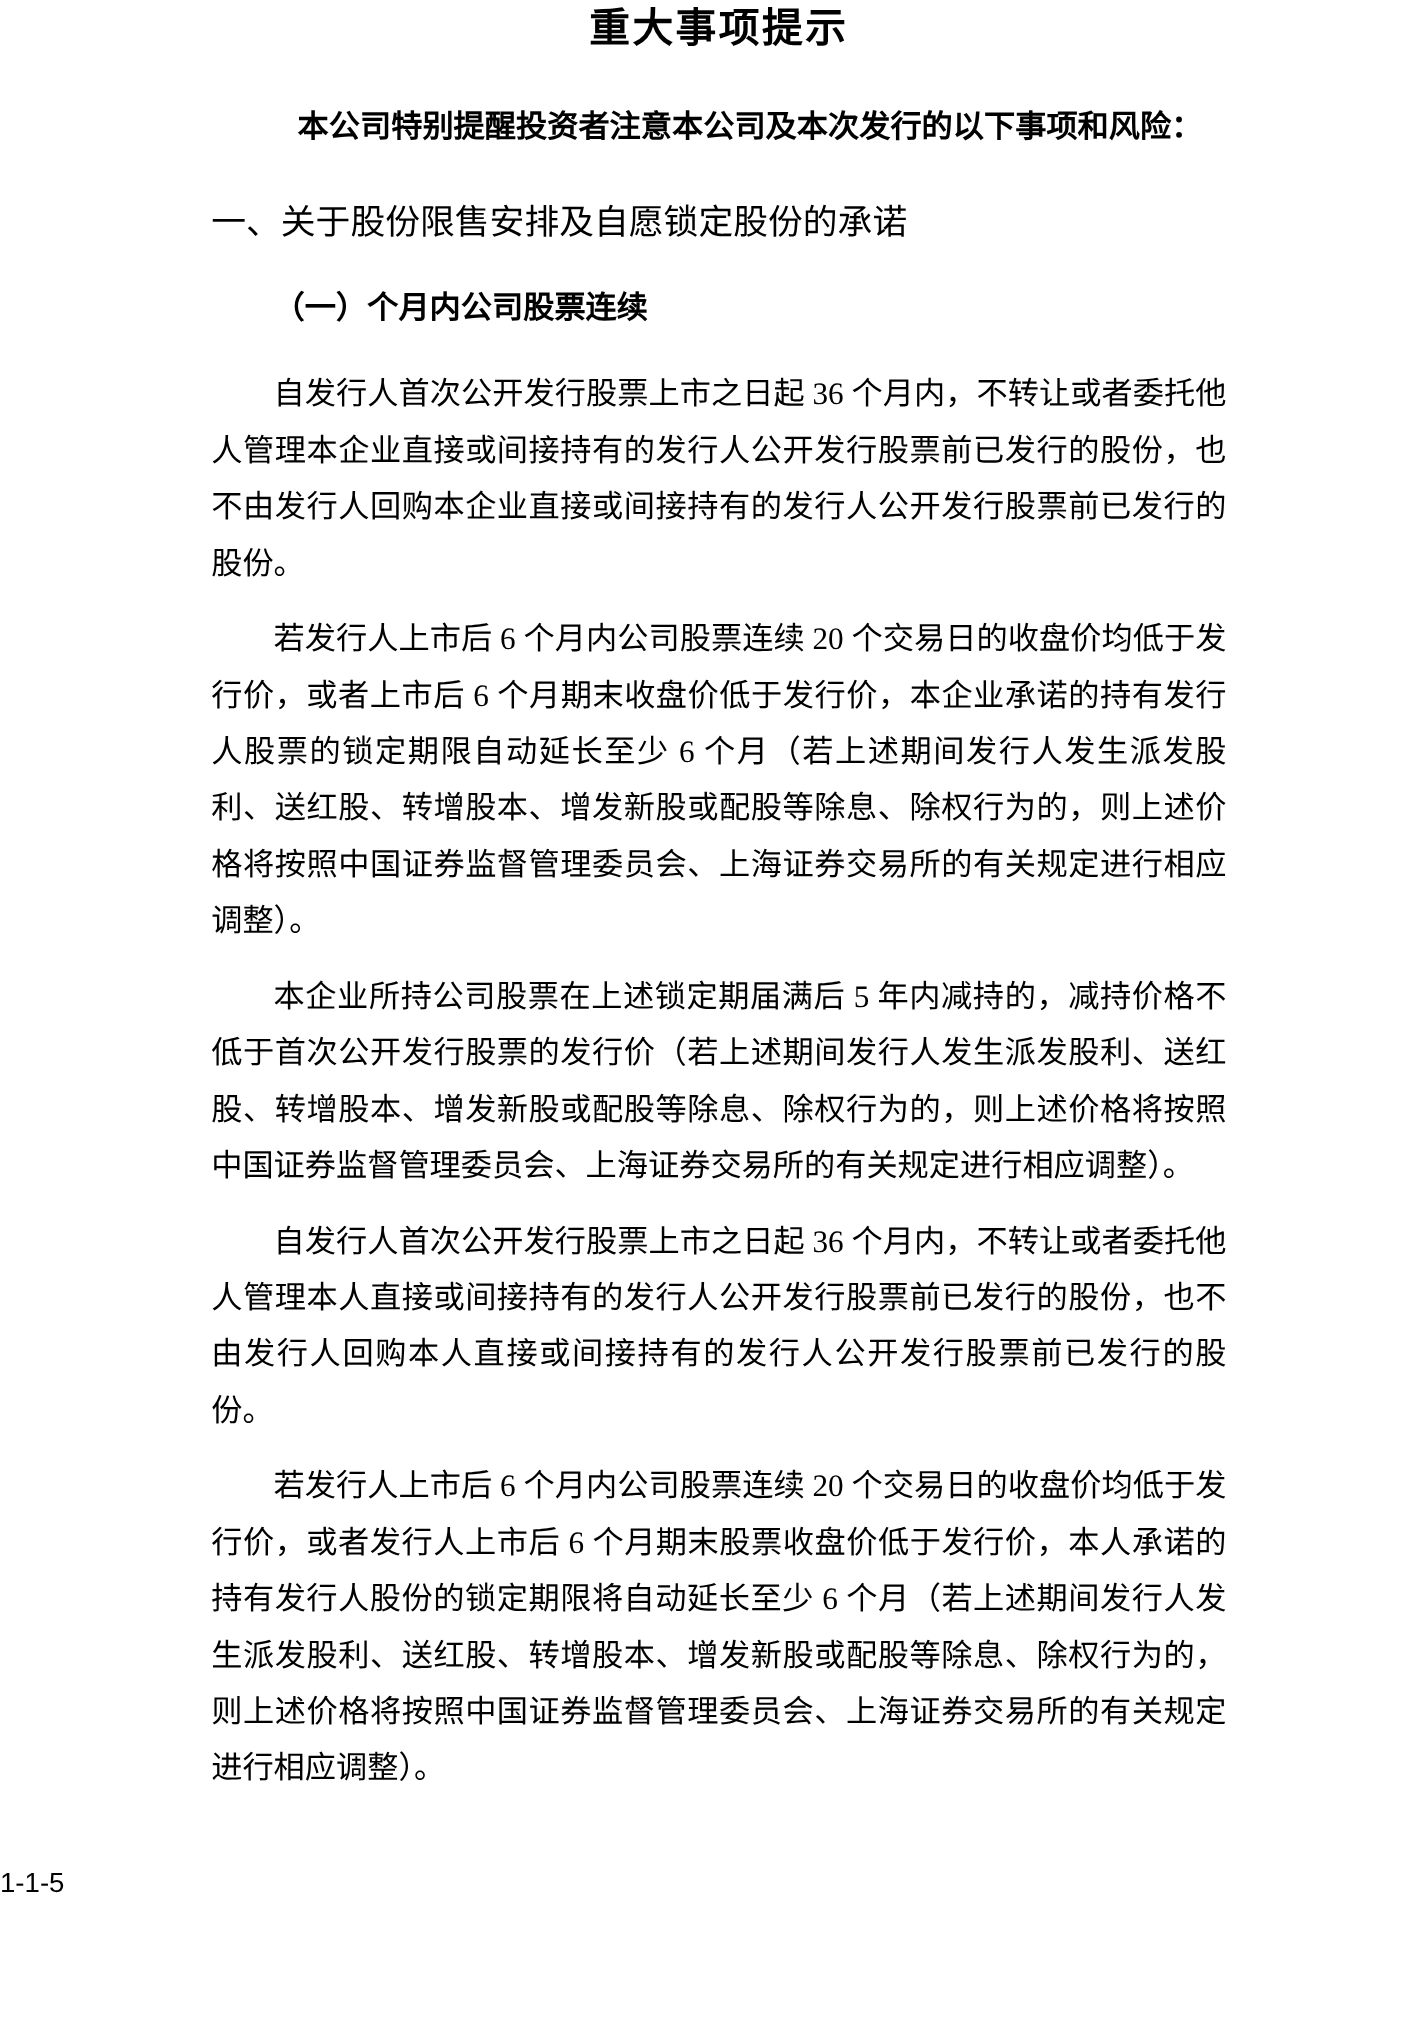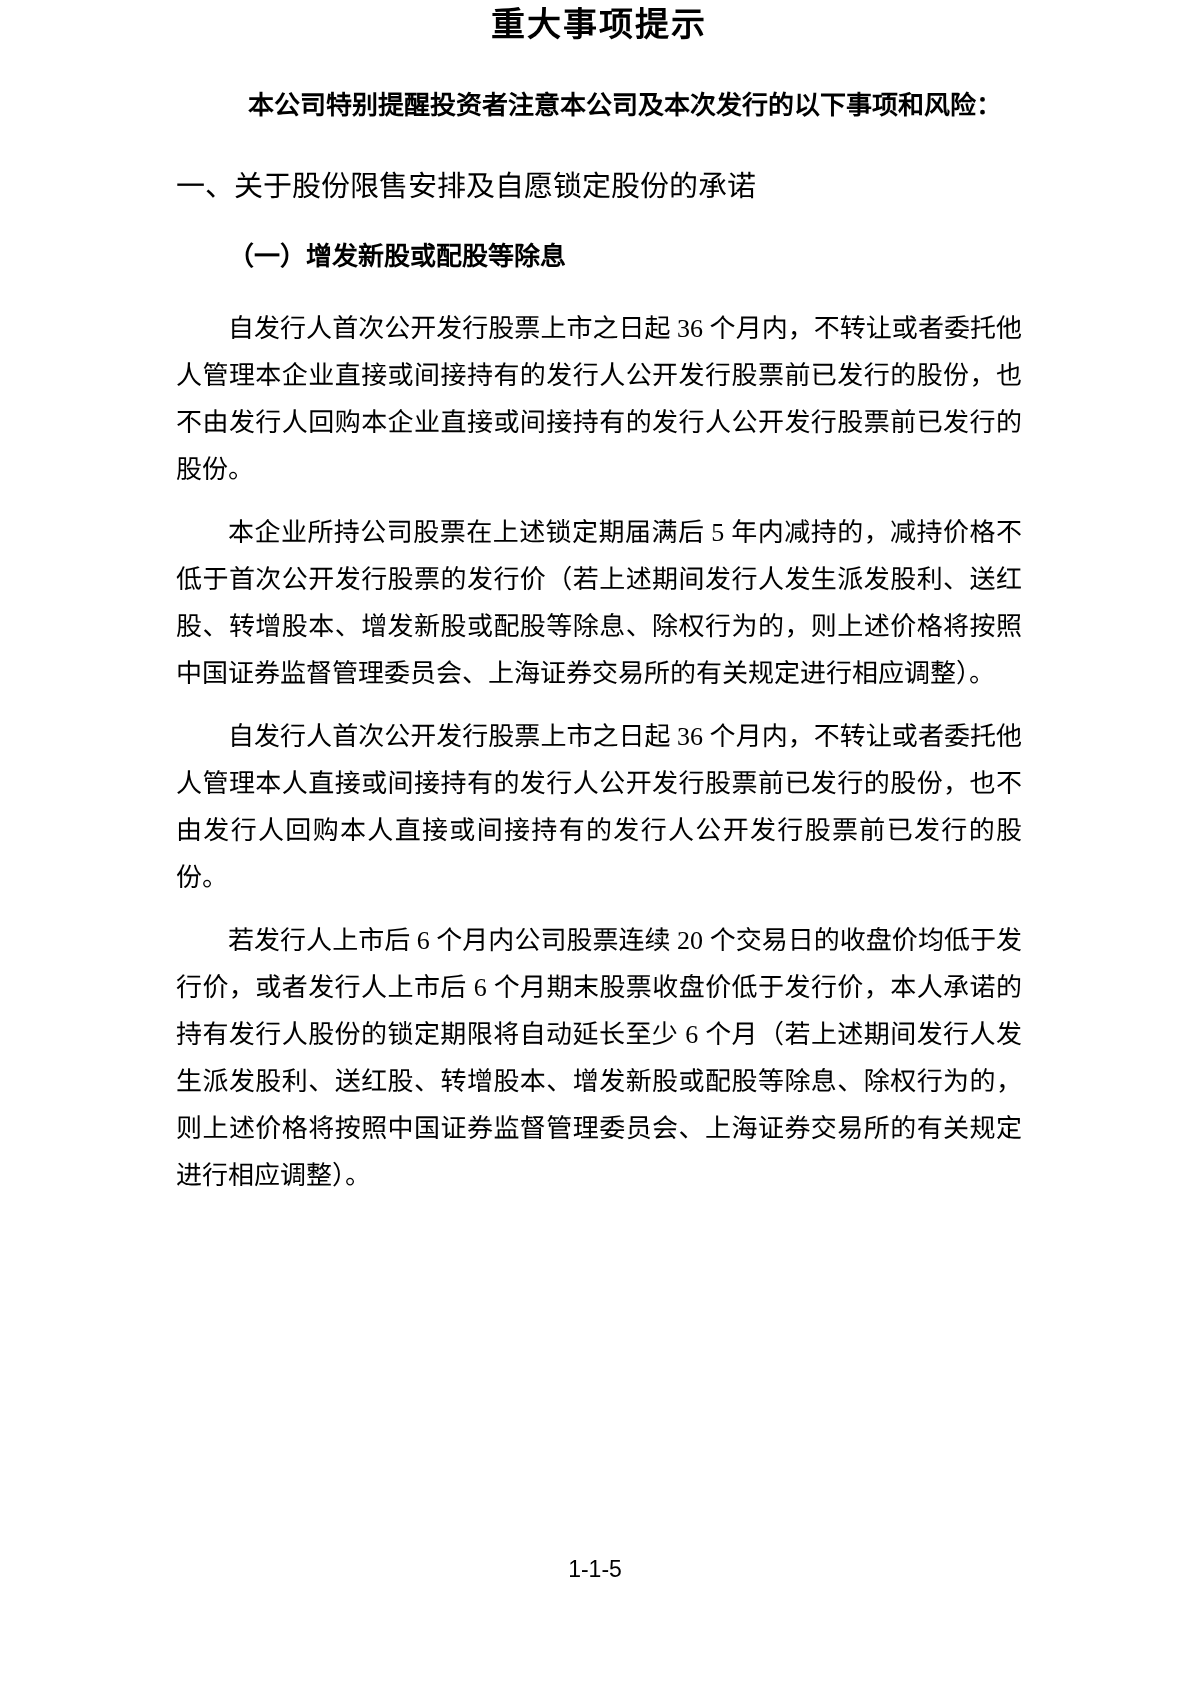"（一）增发新股或配股等除息" h3.h-sub { text: 增发新股或配股等除息 -> 个月内公司股票连续 }
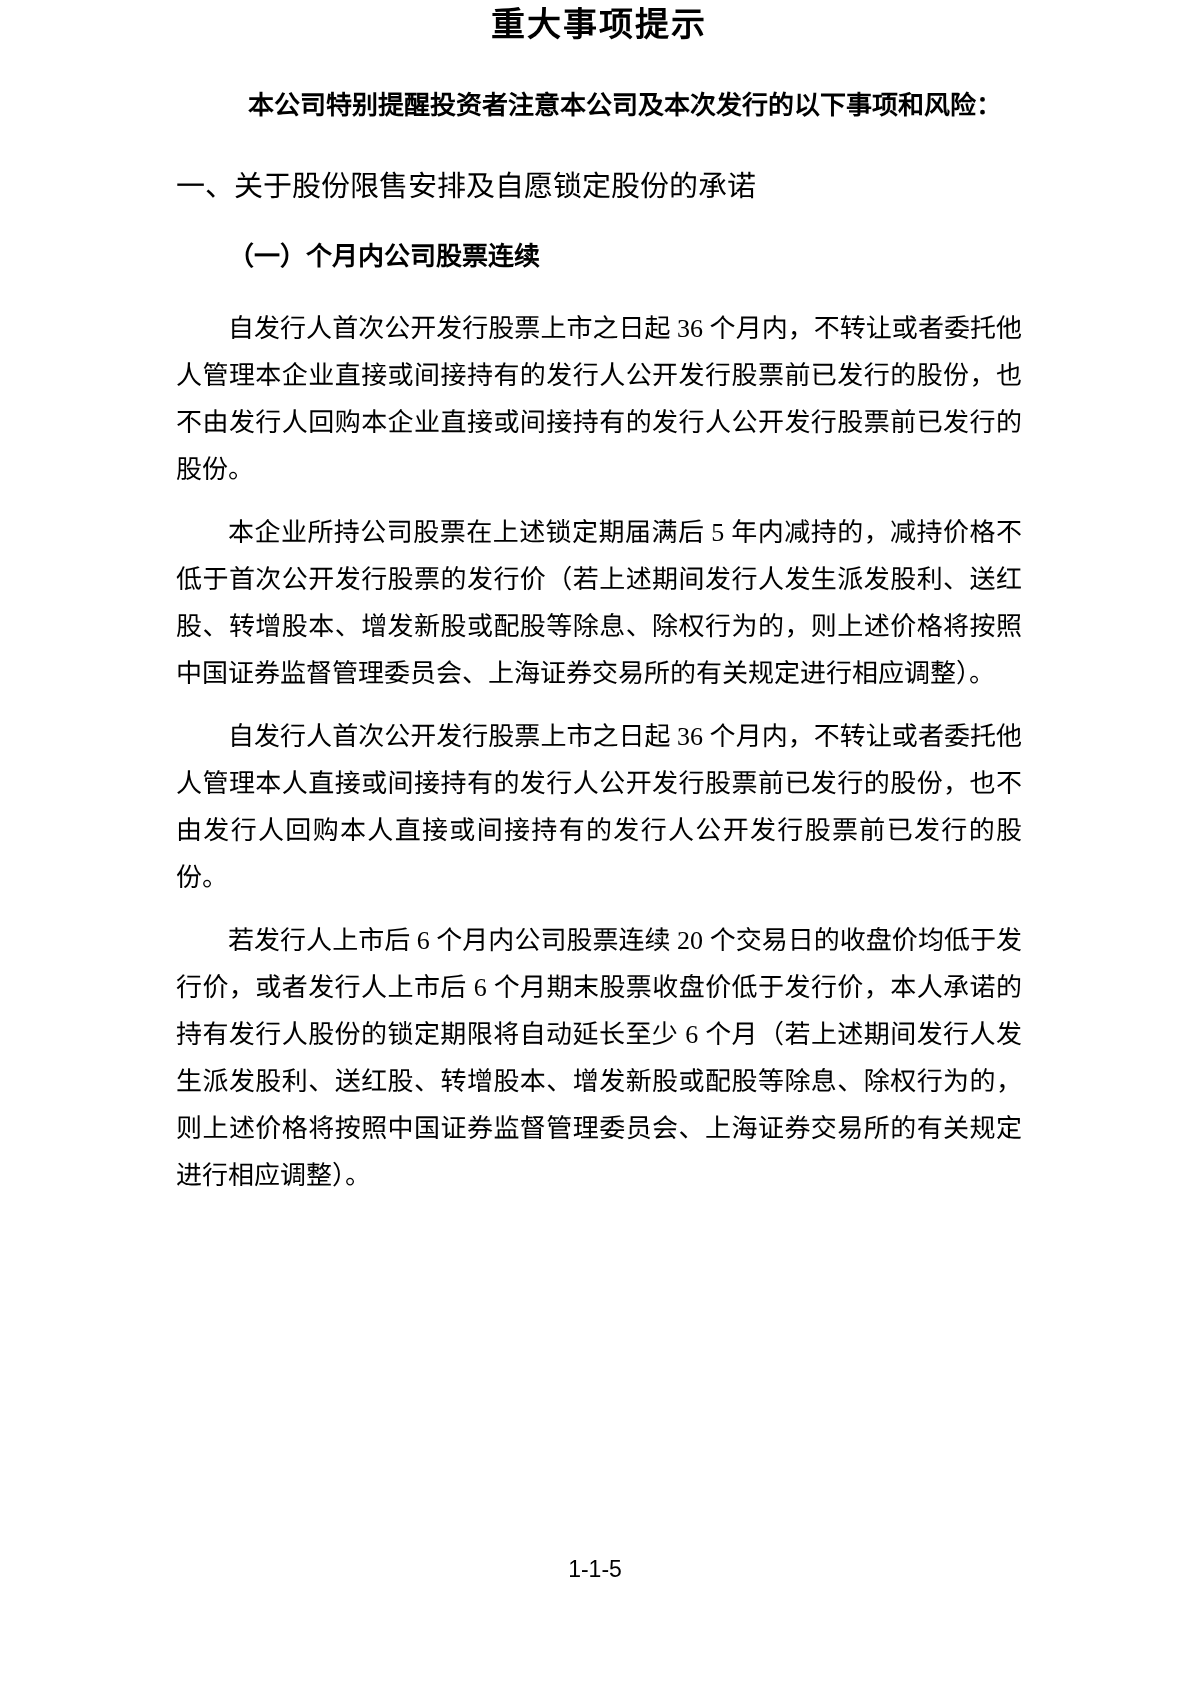"若发行人上市后 6 个月内公司股票连续 20 个交易日的收盘价均低于发行价，或者上市后 6" p.body { html: none -> <p>若发行人上市后 6 个月内公司股票连续 20 个交易日的收盘价均低于发行价，或者上市后 6 个月期末收盘价低于发行价，本企业承诺的持有发行人股票的锁定期限自动延长至少 6 个月（若上述期间发行人发生派发股利、送红股、转增股本、增发新股或配股等除息、除权行为的，则上述价格将按照中国证券监督管理委员会、上海证券交易所的有关规定进行相应调整）。</p> }
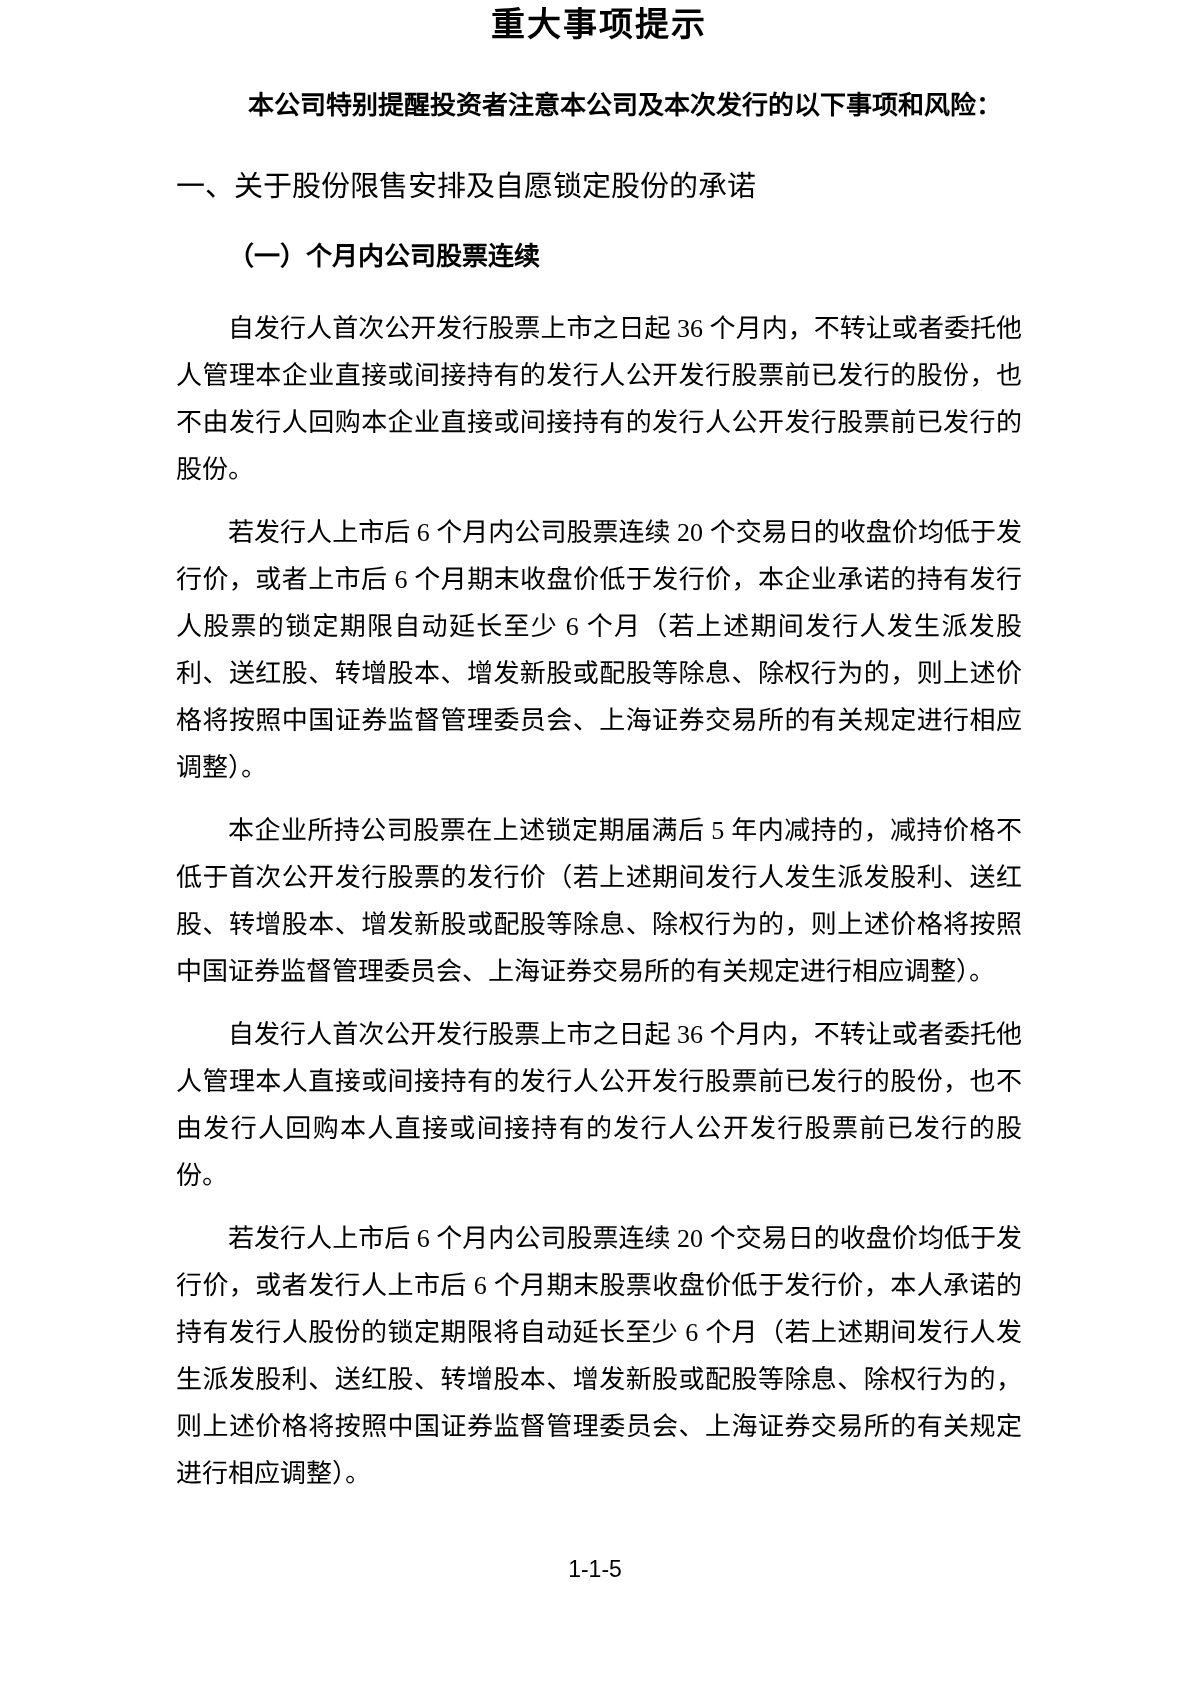"1-1-5" .page-number { text-align: center -> left }
